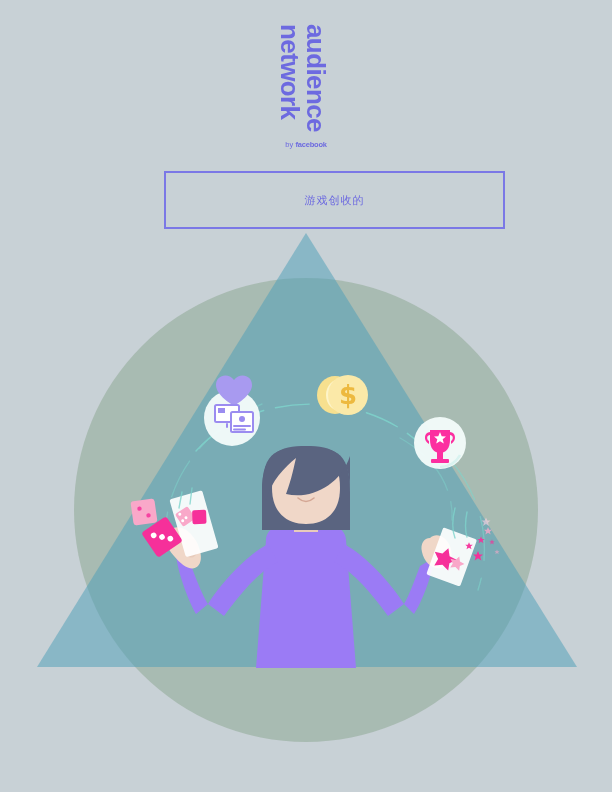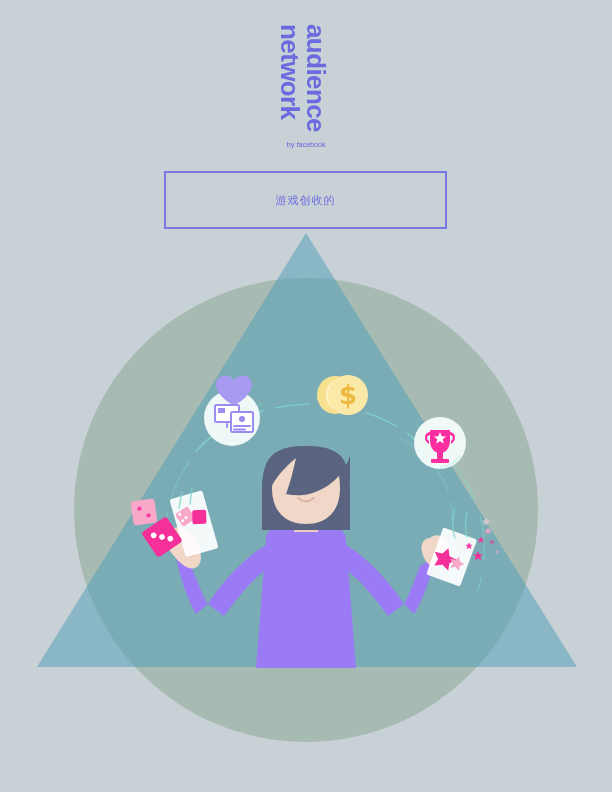"facebook" #logo-byline b { font-weight: normal -> bold }
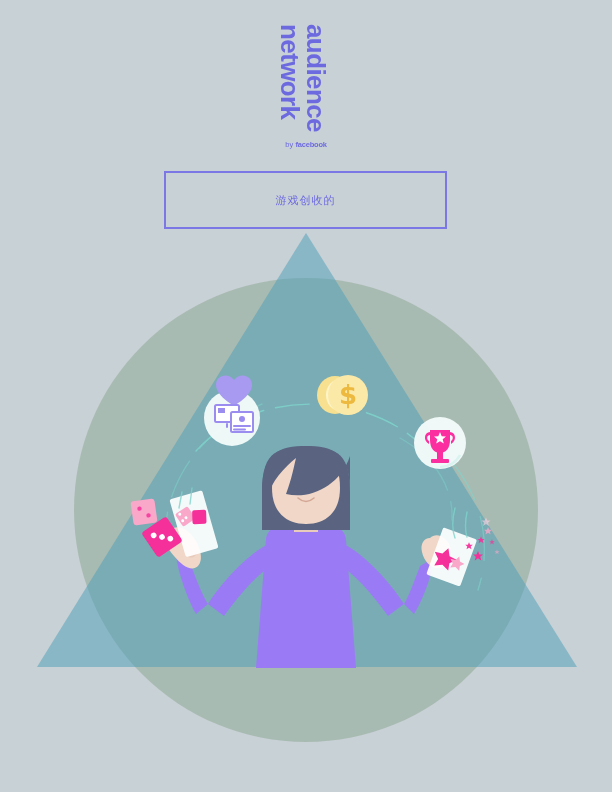"游戏创收的" #title-box { width: 283px -> 341px }
